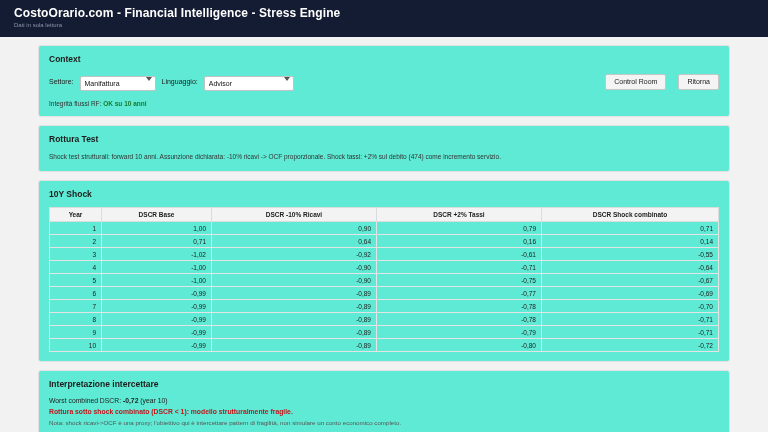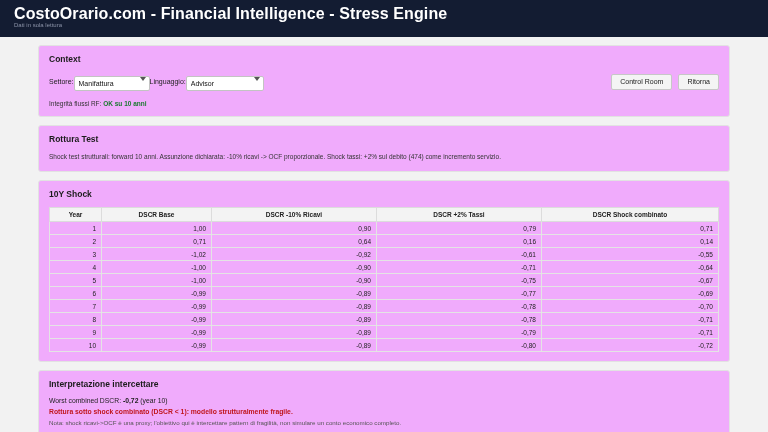"CostoOrario.com - Financial Intelligence" .header-title { font-size: 16px -> 12px }
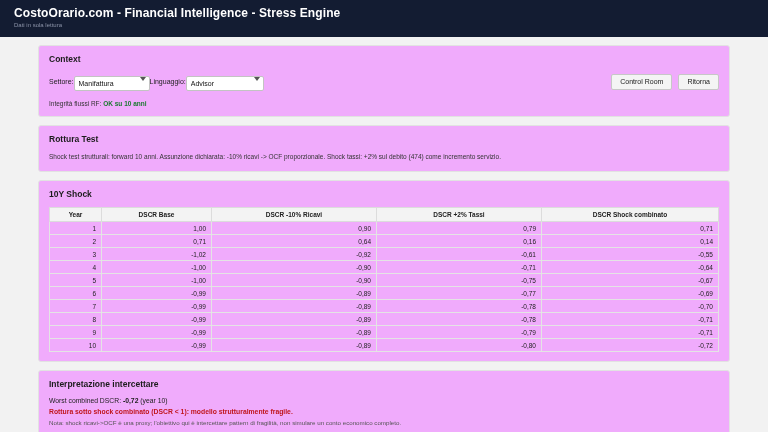"Context" .card { background: #f0abfc -> #5eead4 }
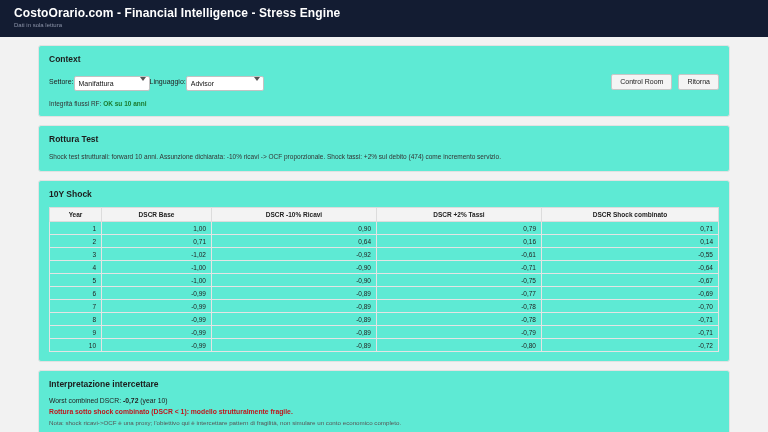"Manifattura" .ctx-row { gap: none -> 6px }
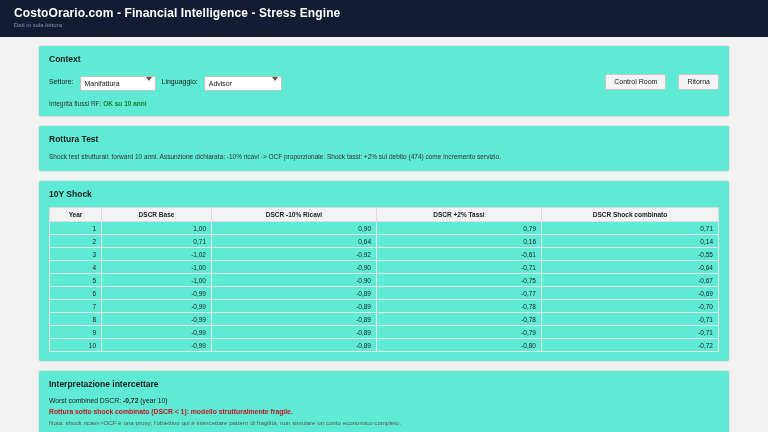"Advisor" .sel-ling { width: 78px -> 90px }
